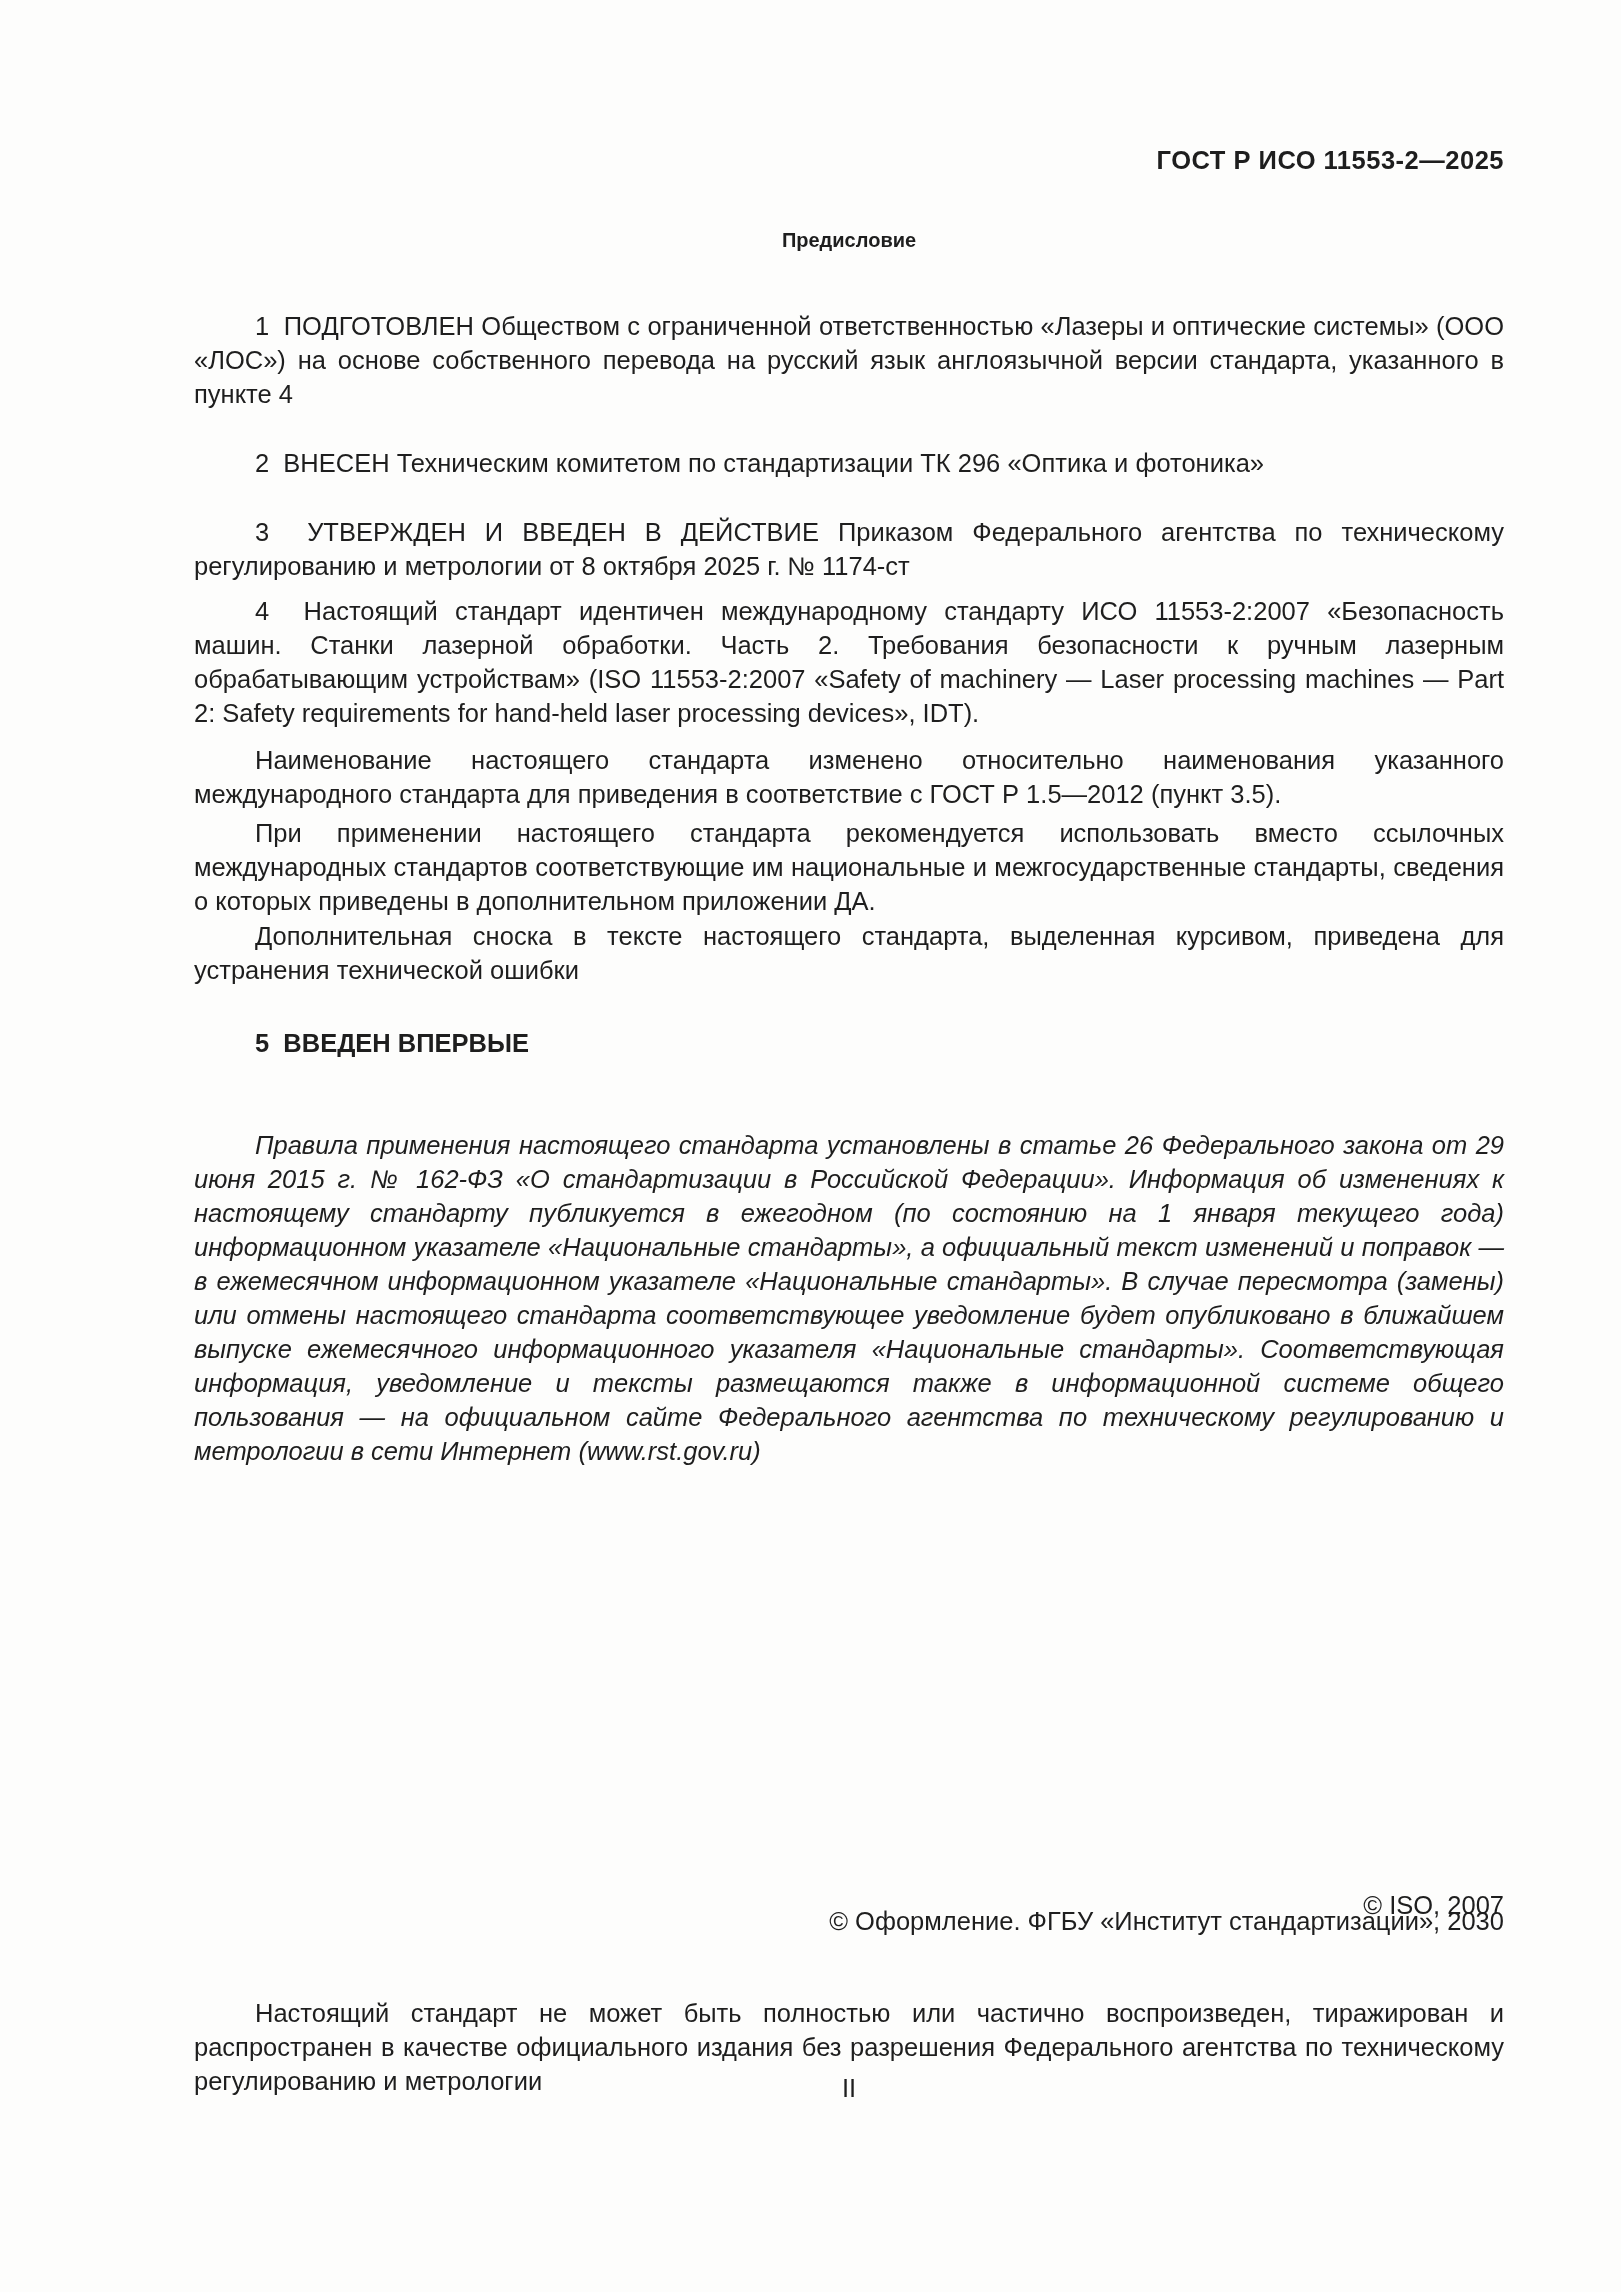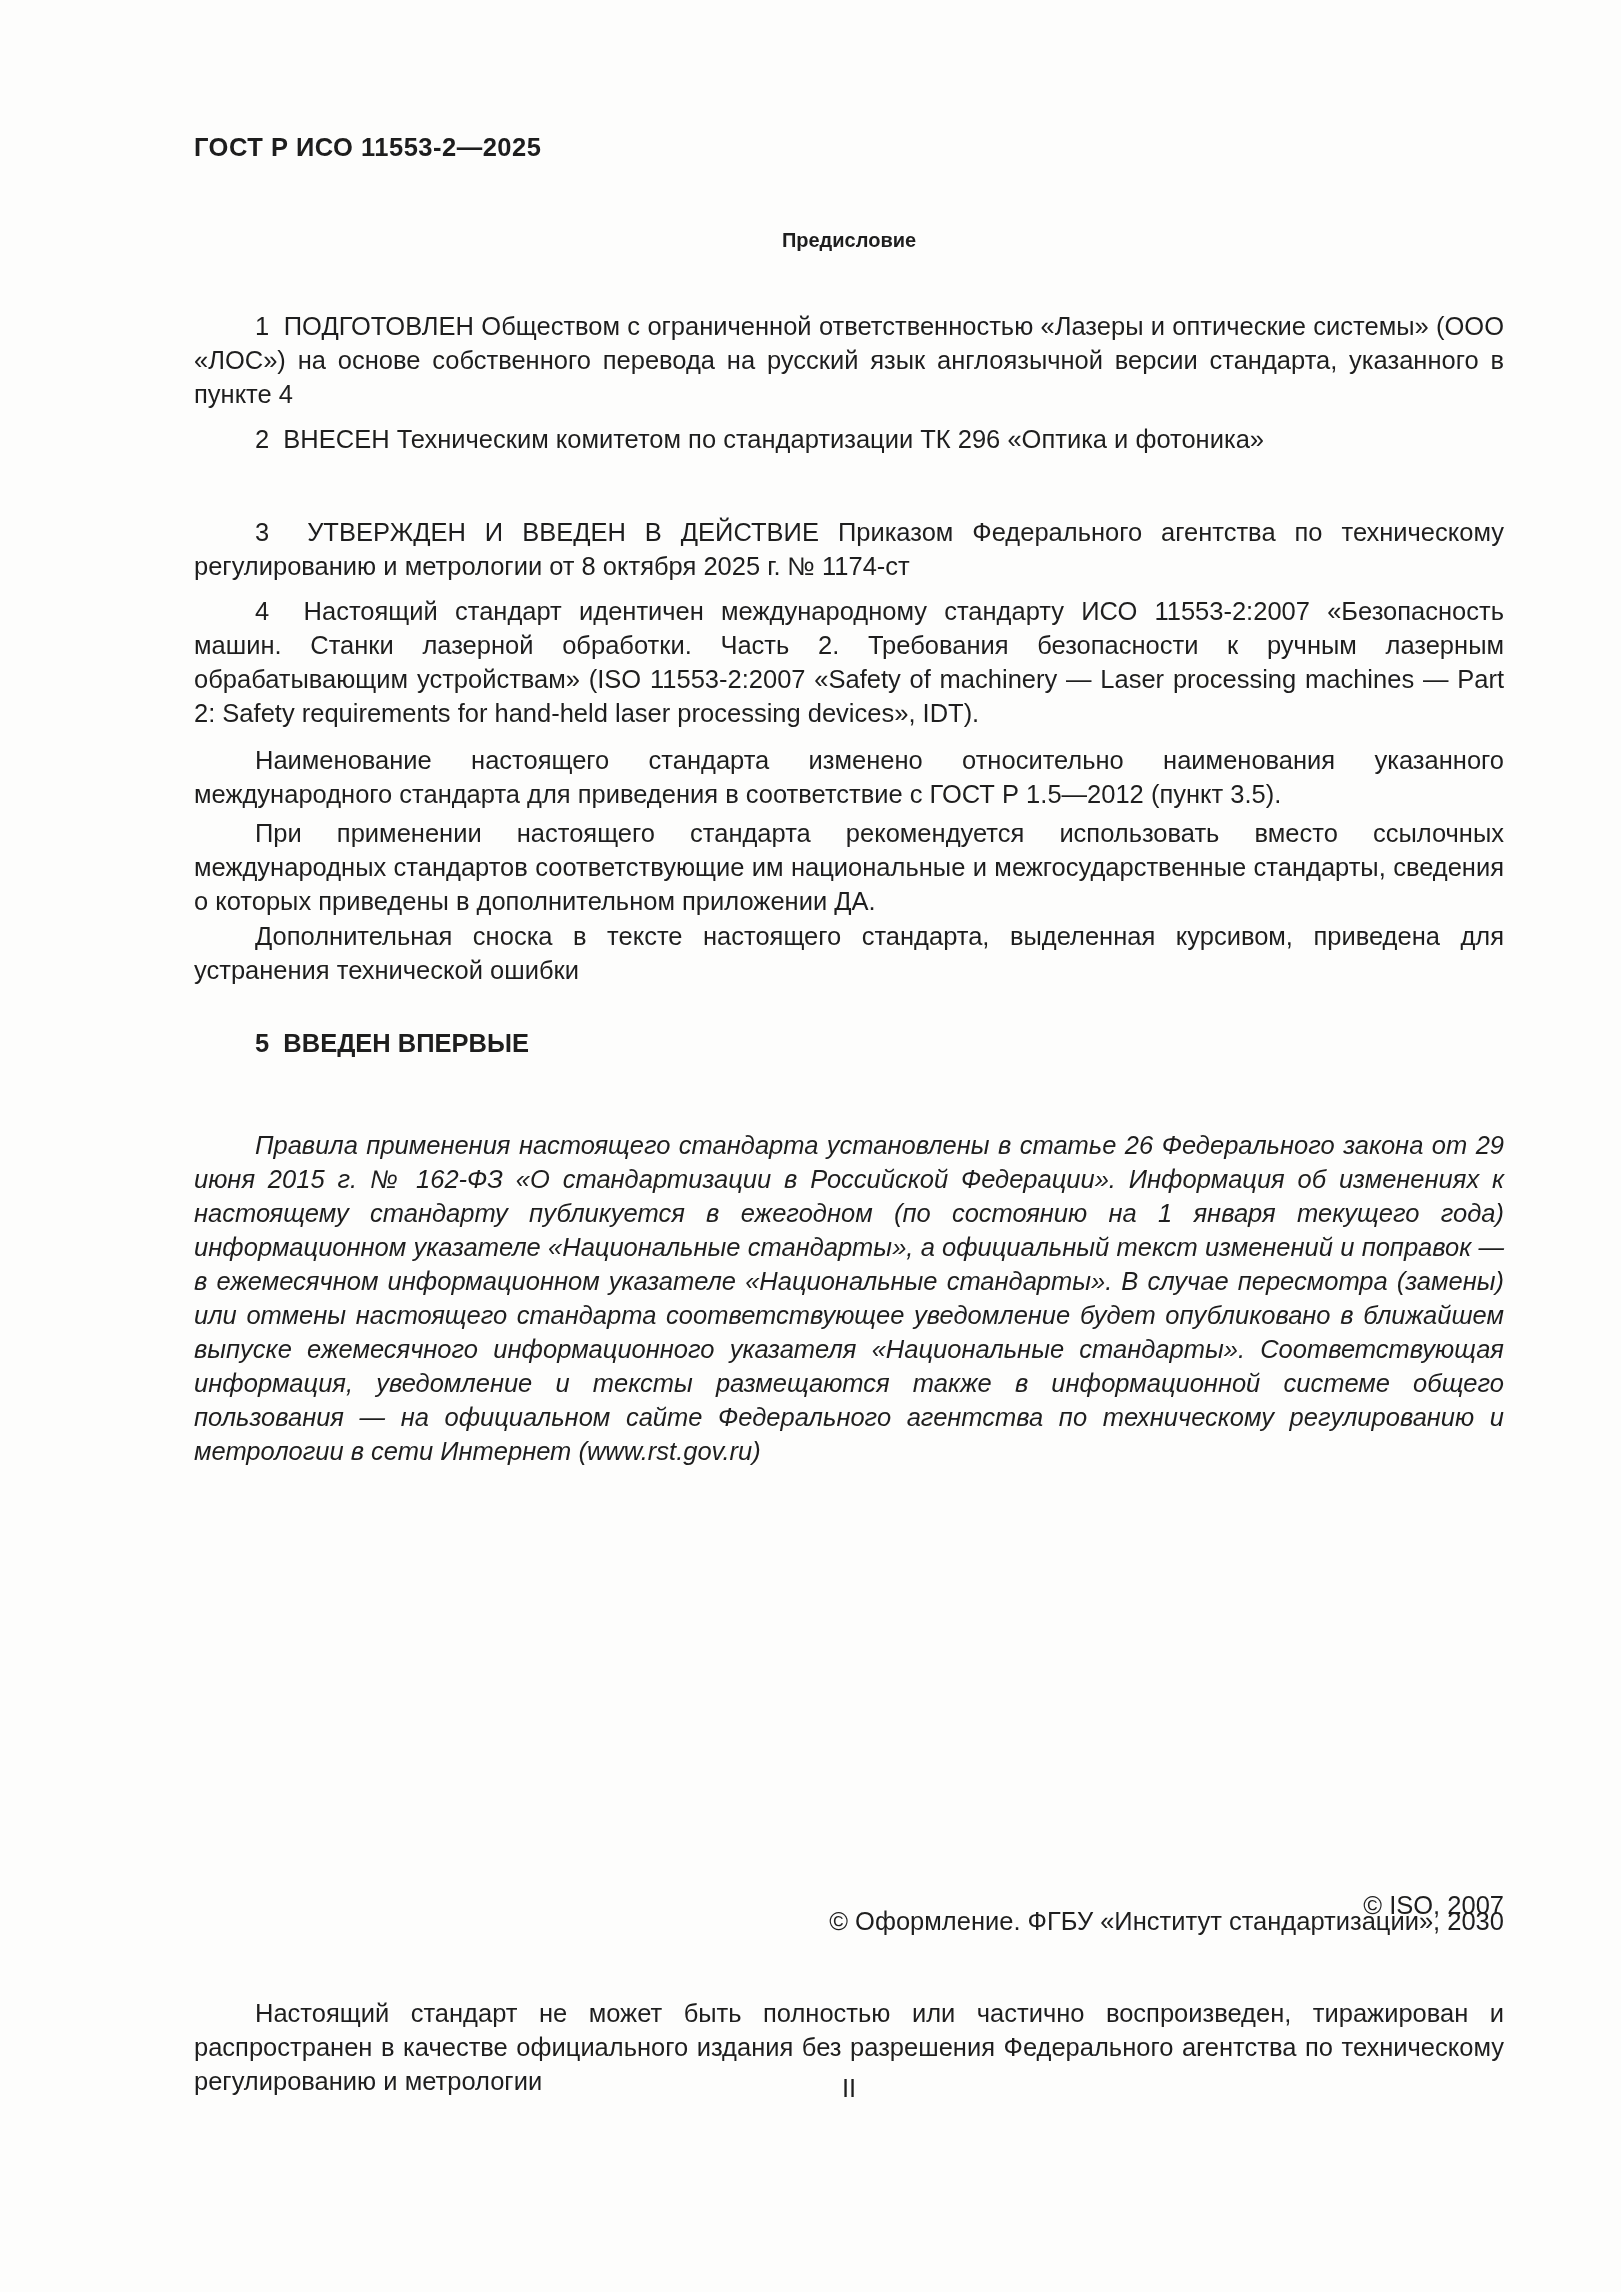"ГОСТ Р ИСО 11553-2—2025" .running-header { text-align: left -> right; top: 130px -> 143px }
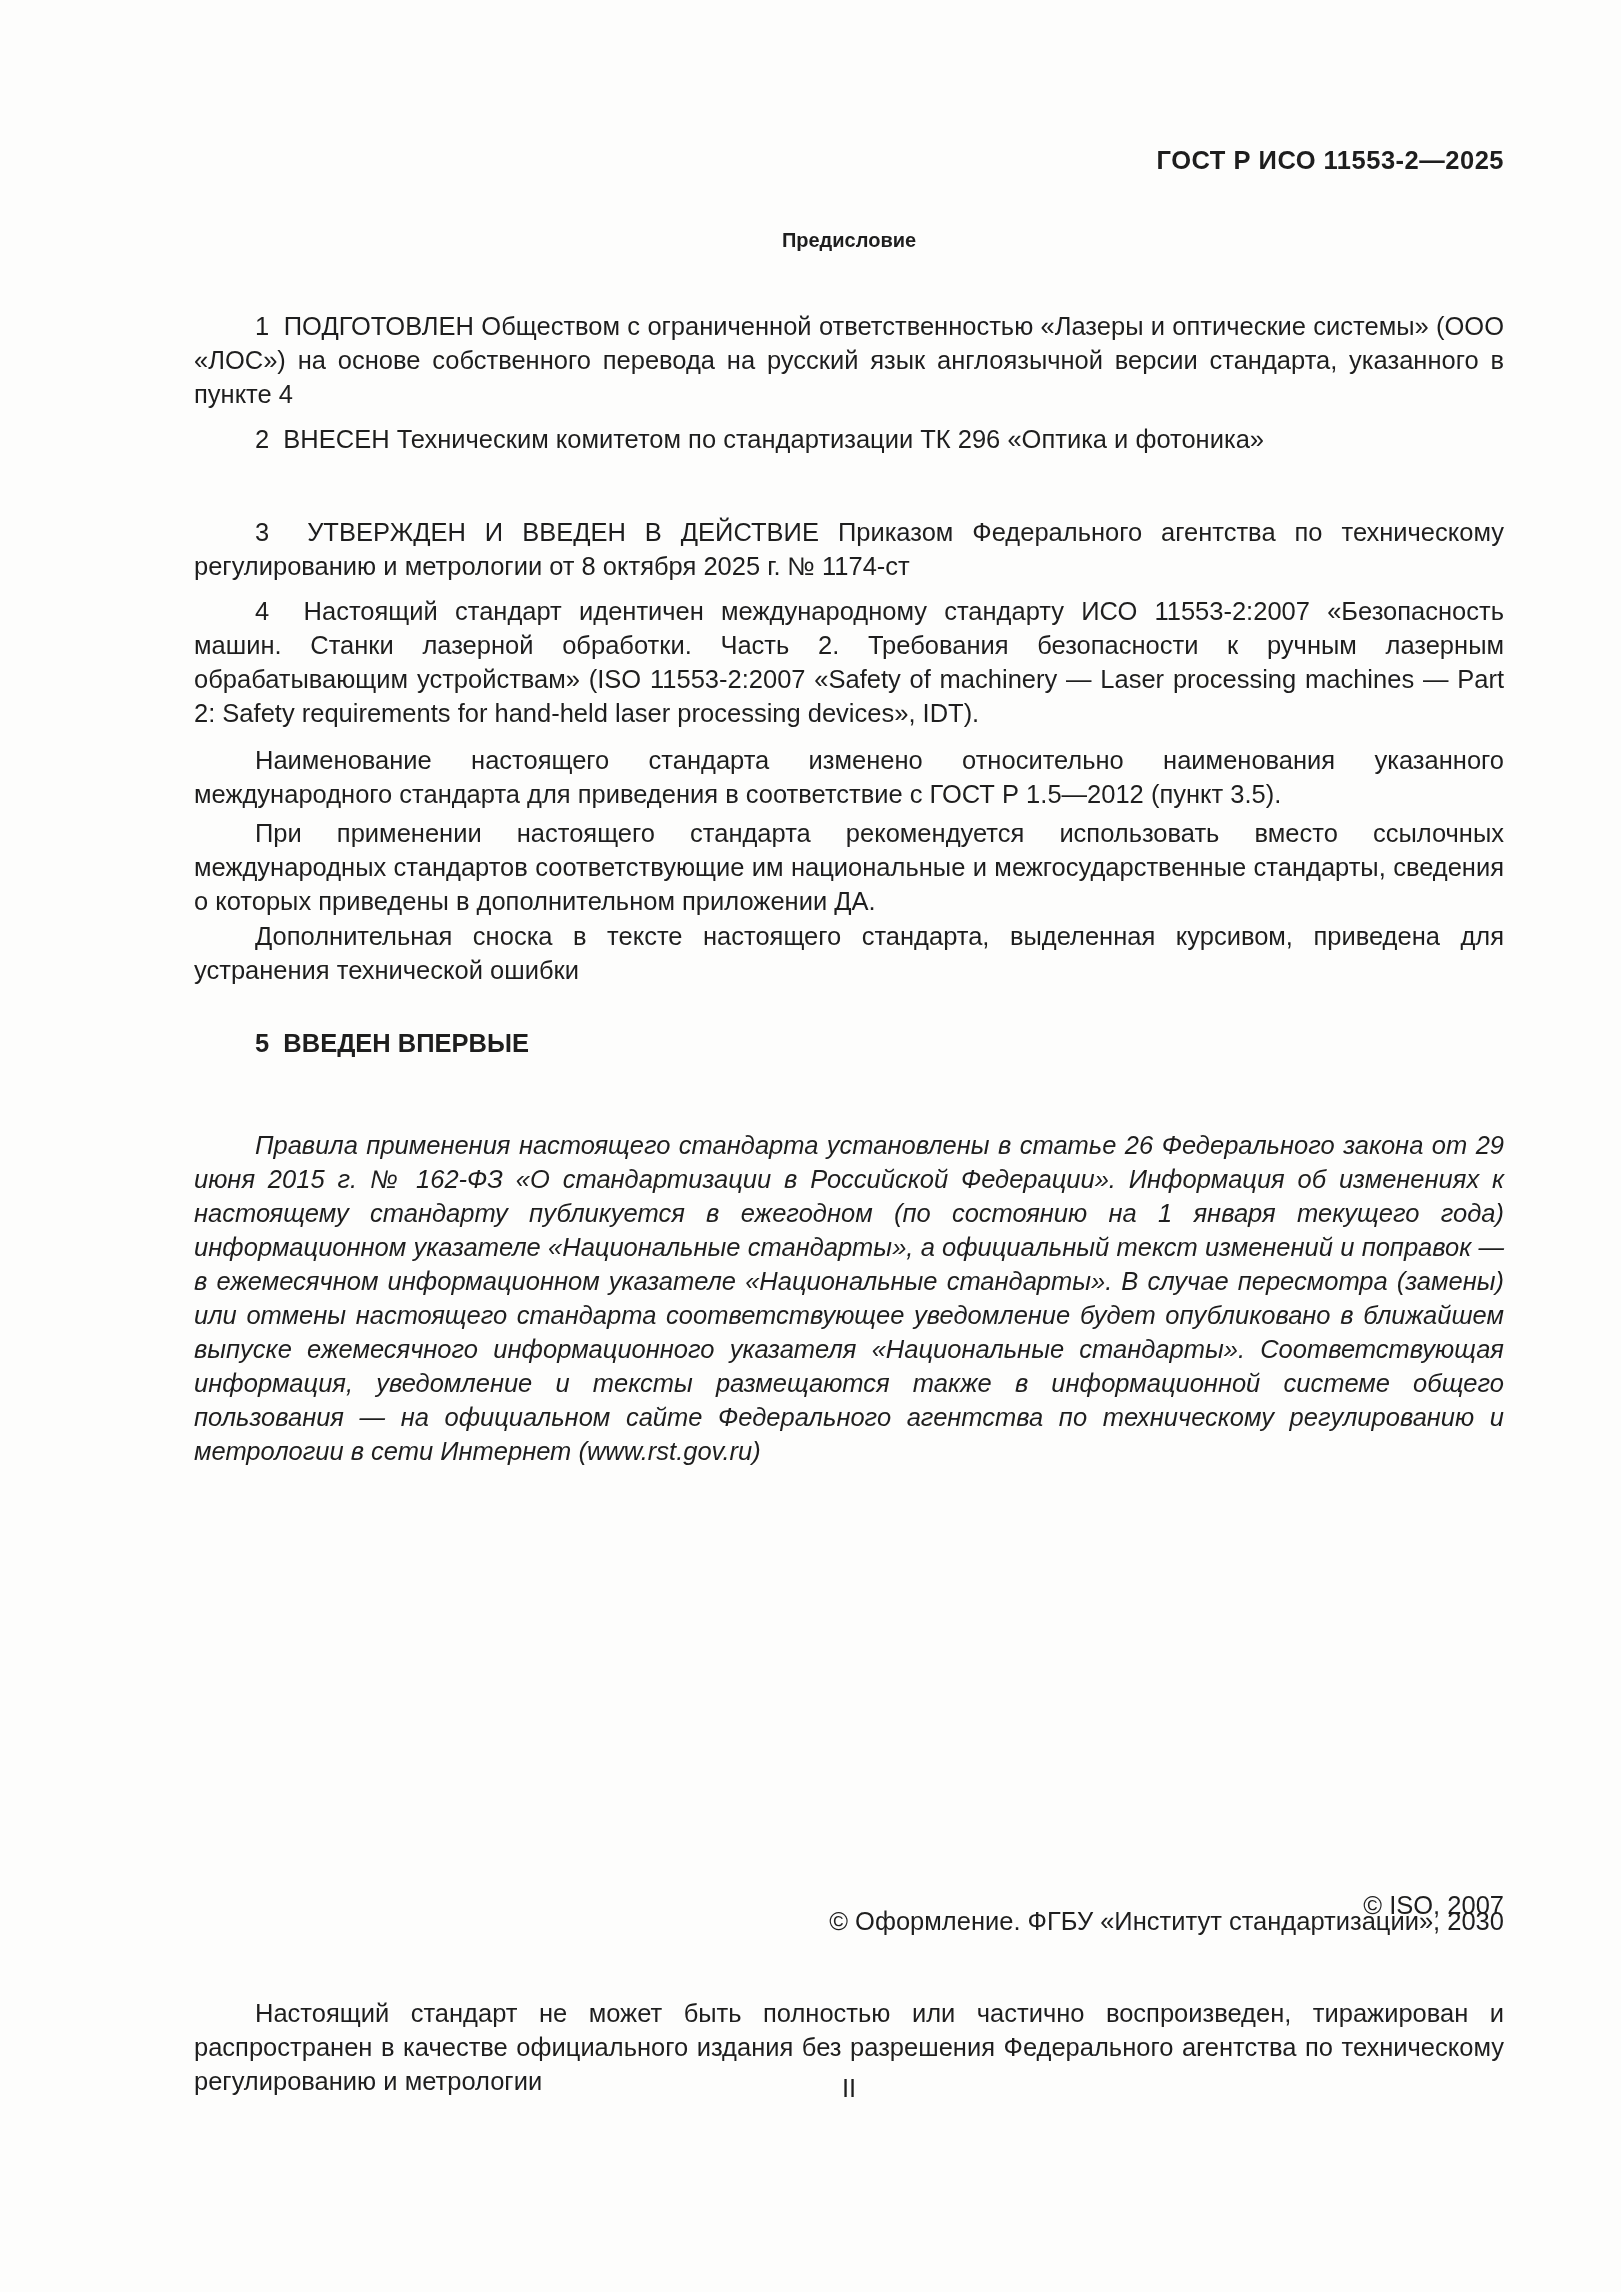"2 ВНЕСЕН Техническим комитетом по" .p2 { top: 396px -> 420px }
